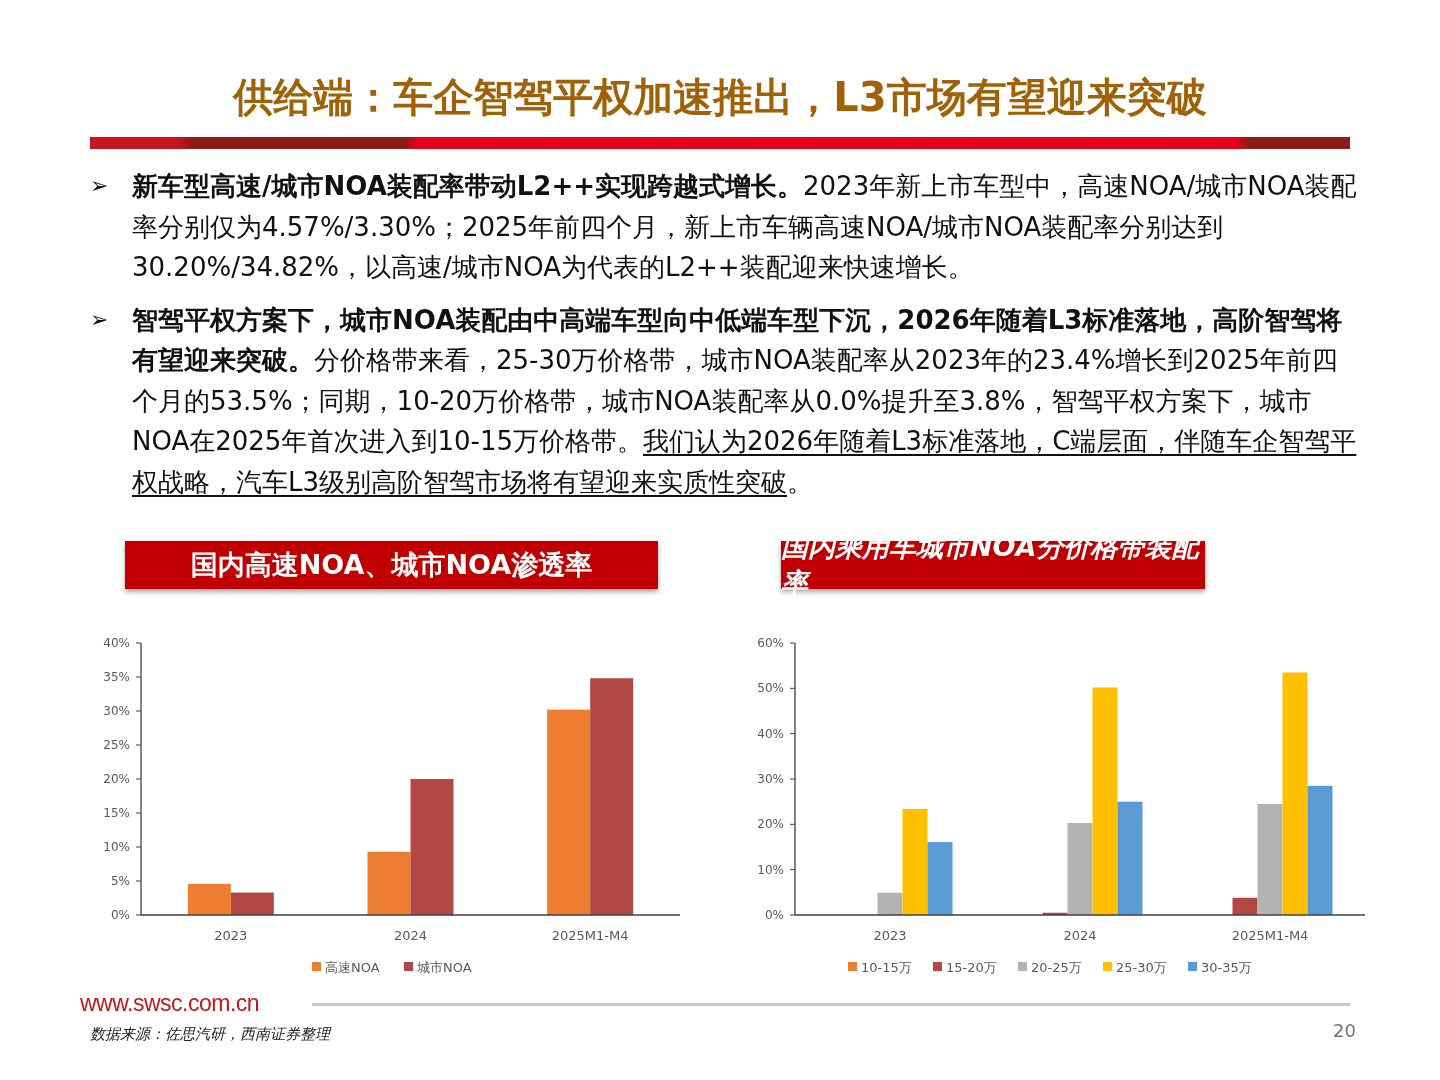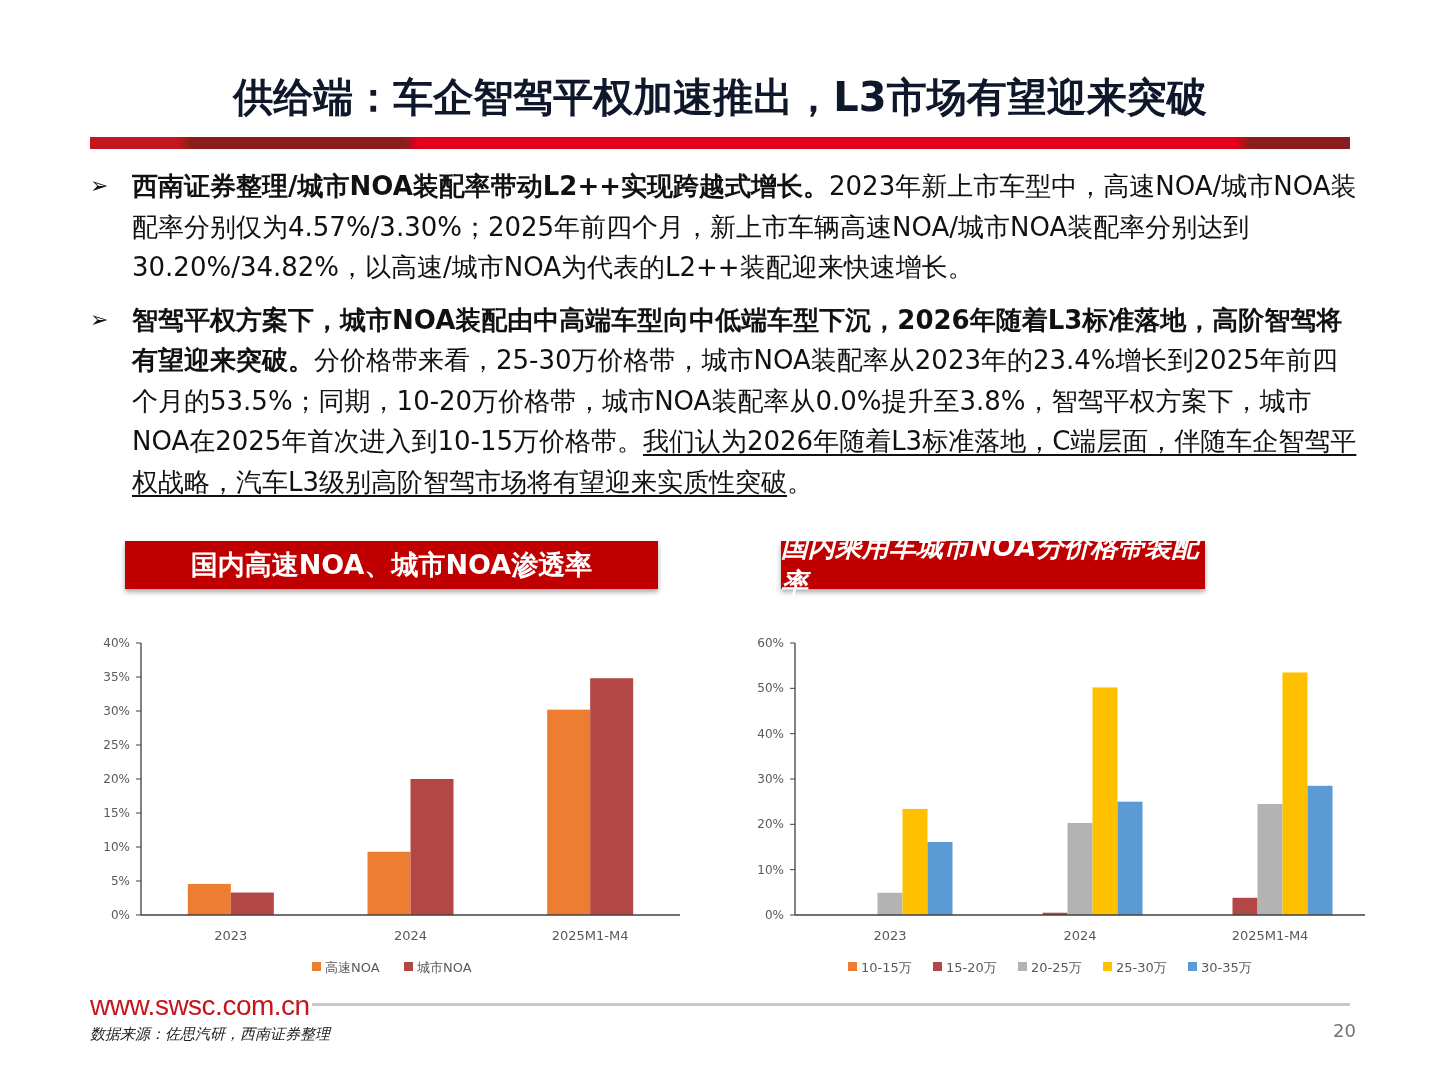"供给端：车企智驾平权加速推出，L3市场有望迎来突破" .page-title { color: #0f172a -> #a16207 }
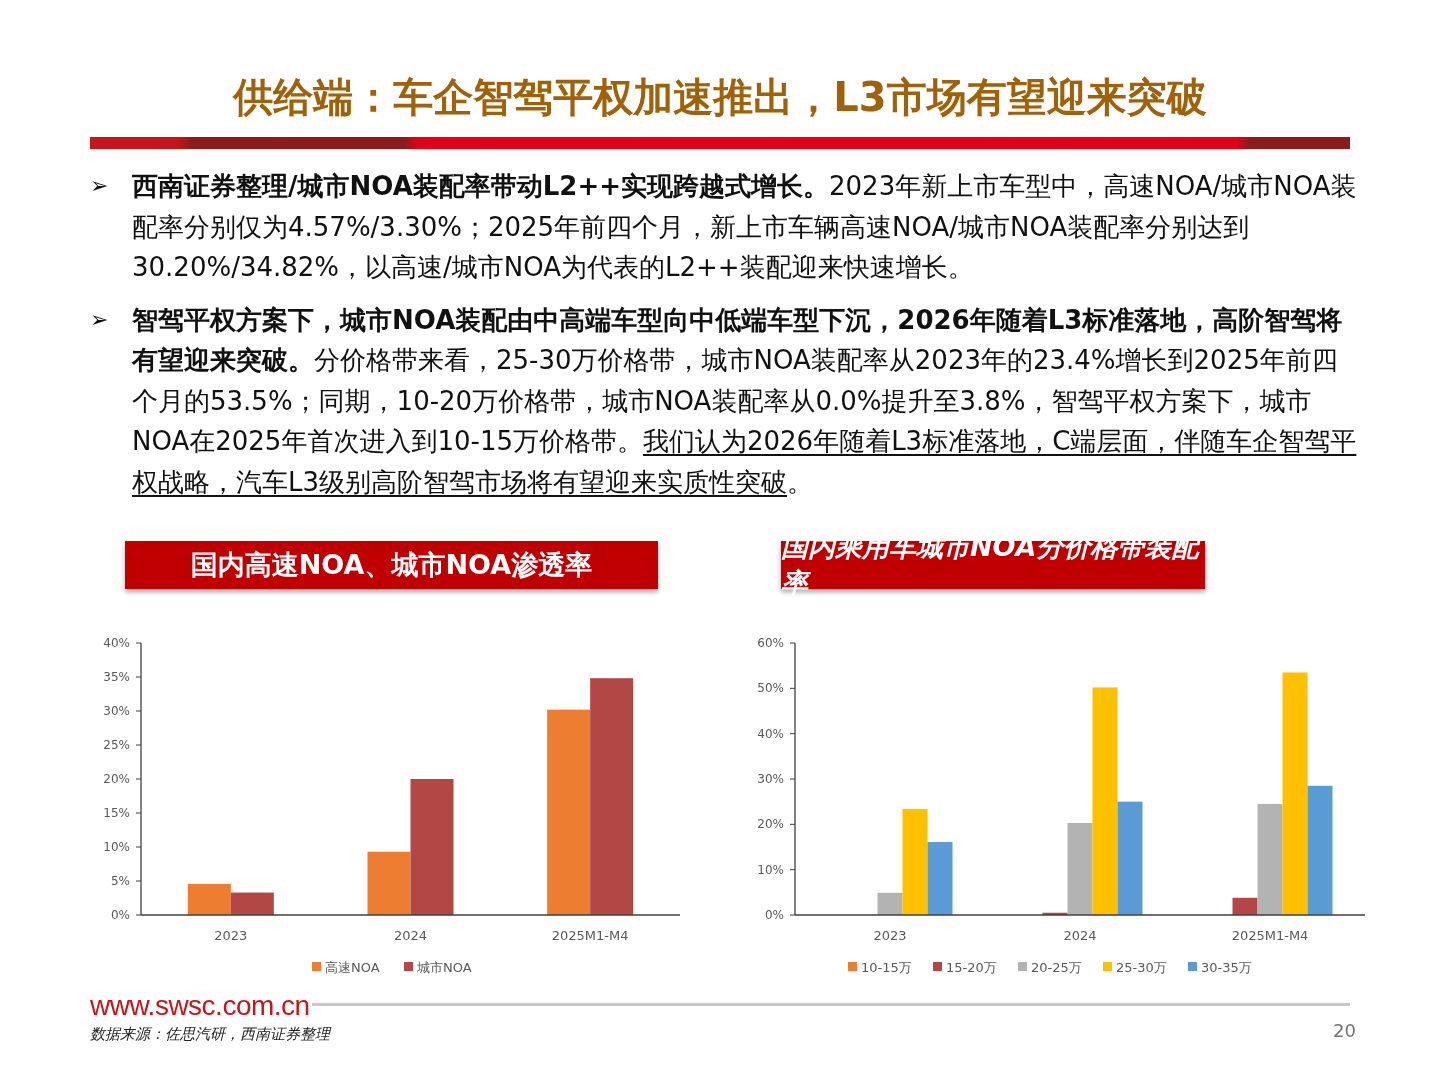"西南证券整理/城市NOA装配率带动L2++实现跨越式增长。" b { text: 西南证券整理/ -> 新车型高速/ }
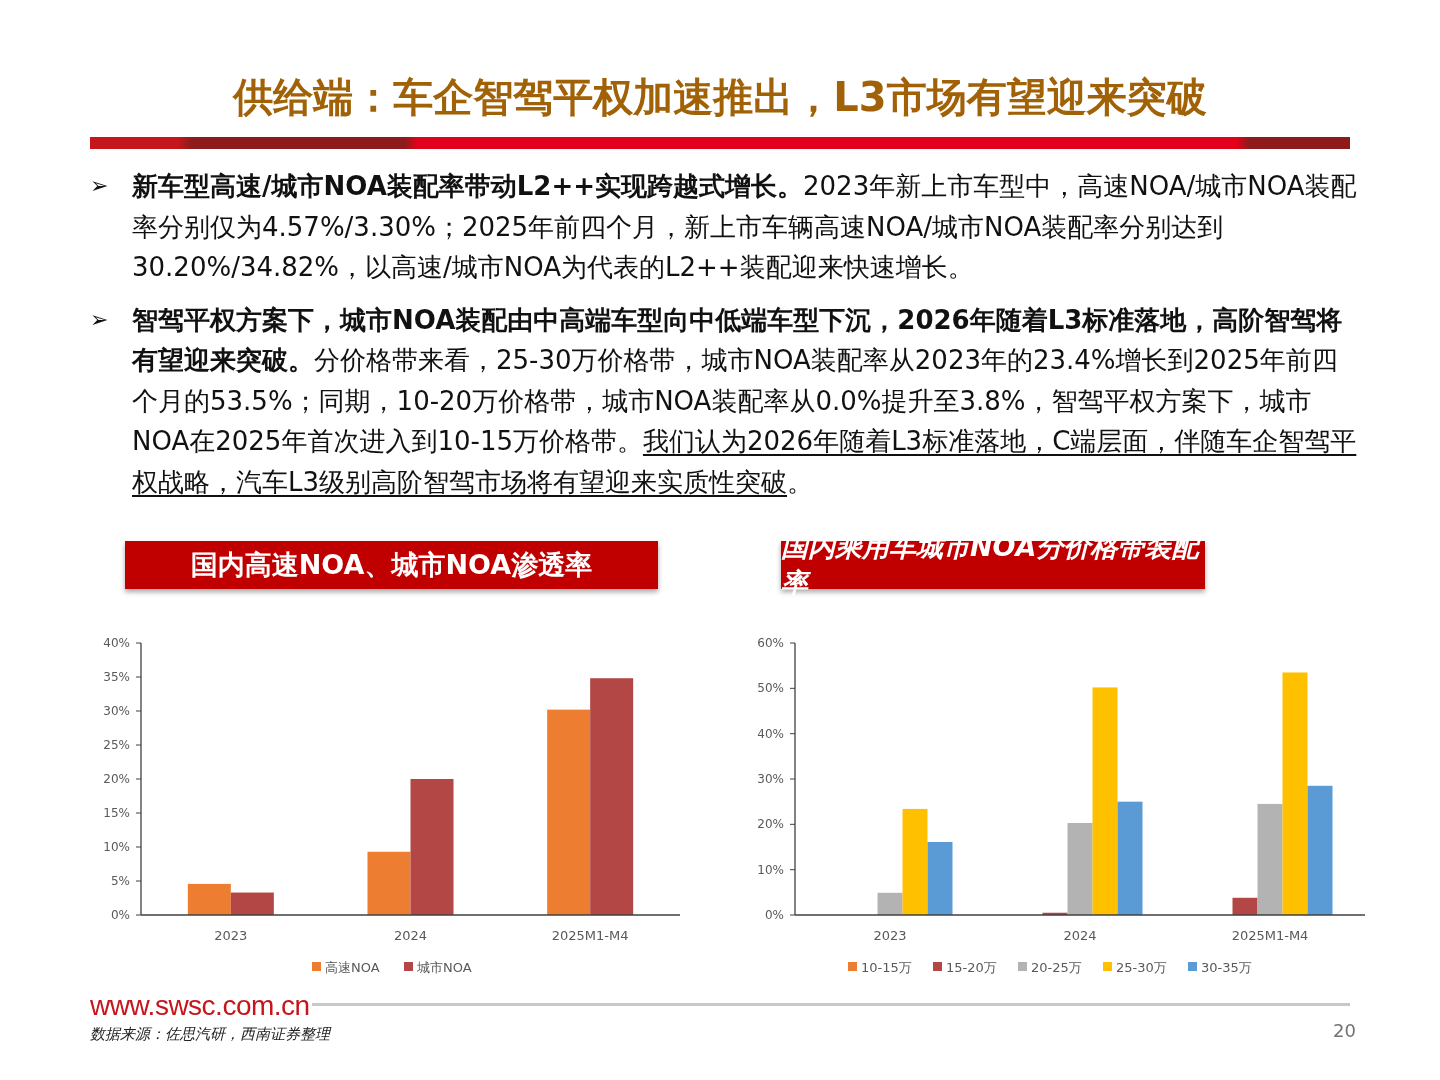"www.swsc.com.cn" .footer-url { font-size: 28px -> 23px; left: 90px -> 80px }
